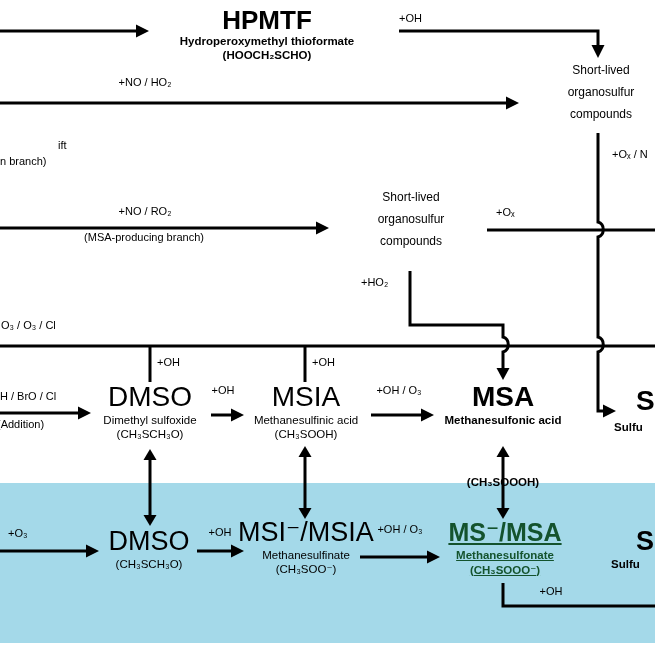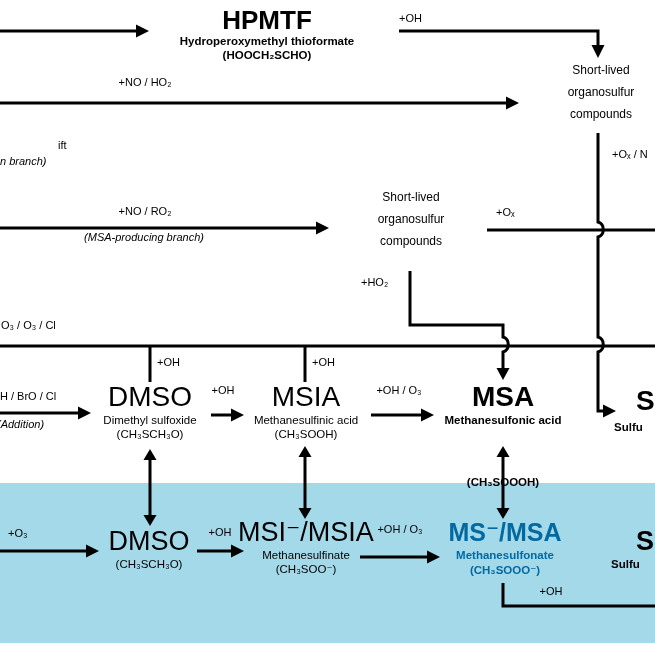"n branch)" .it { font-style: italic -> none }
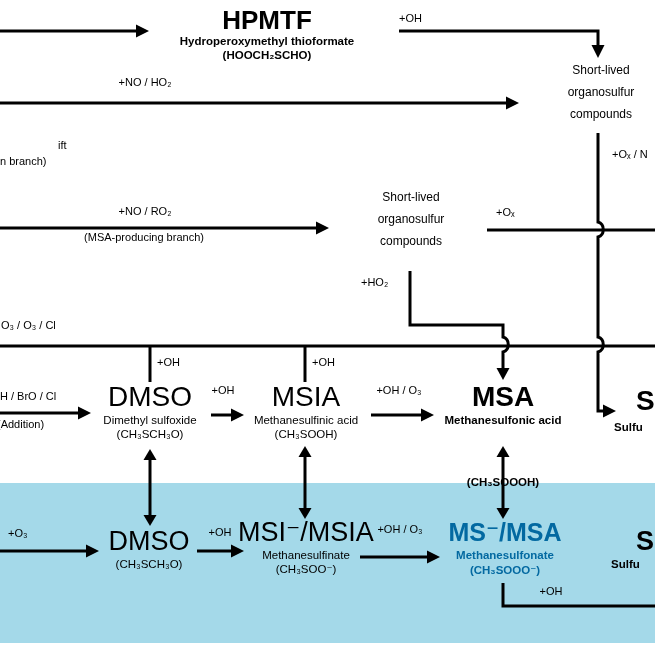"MS⁻/MSA" .red { color: #0369a1 -> #14532d; text-decoration: none -> underline }
